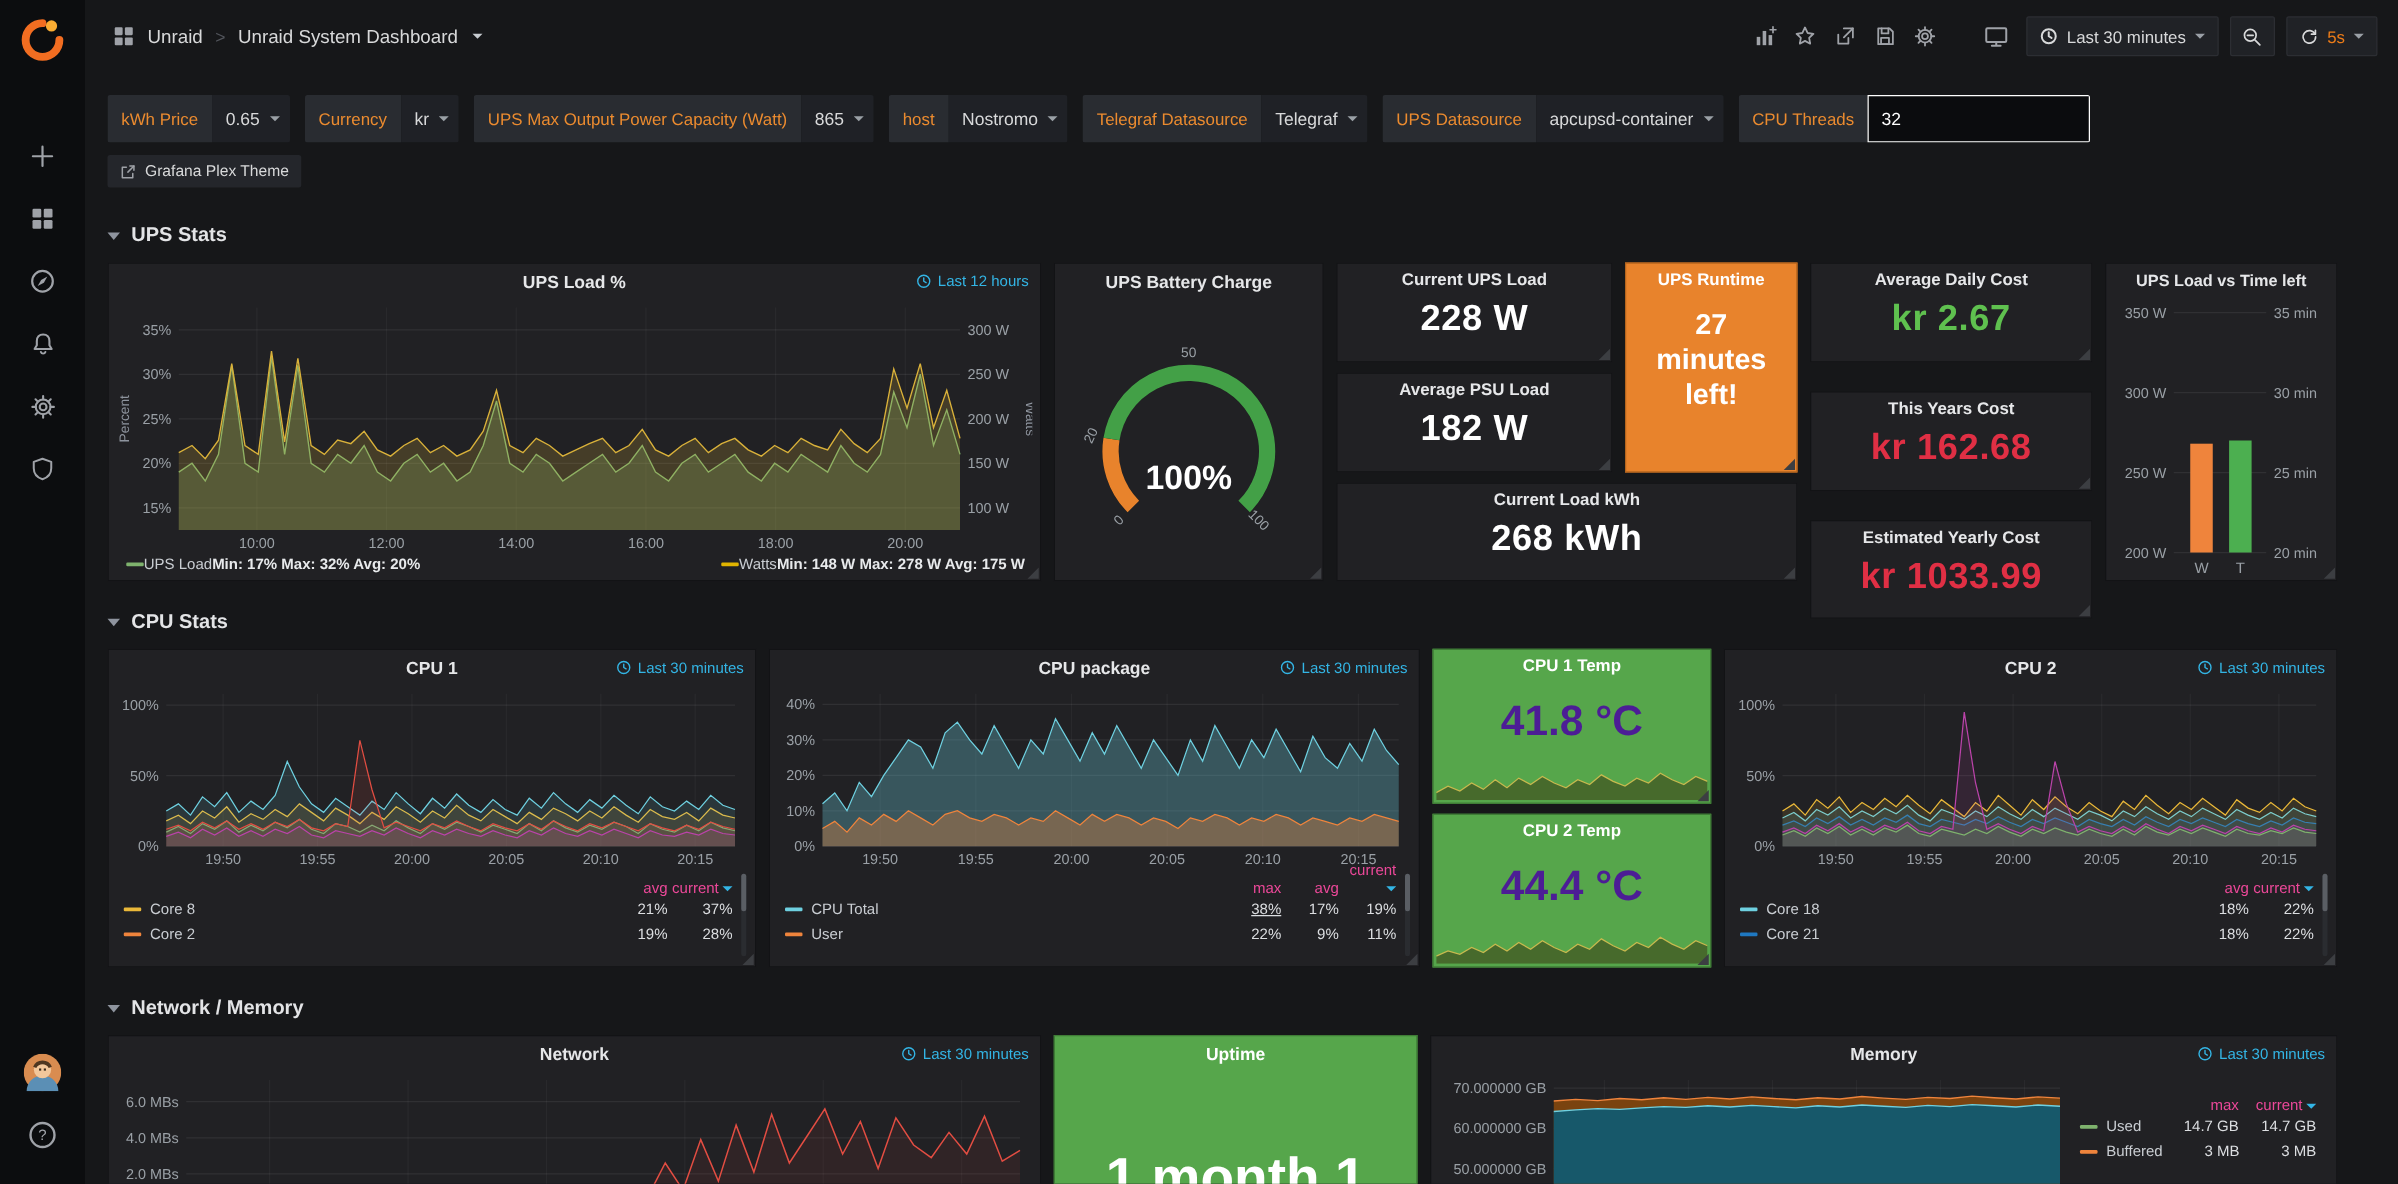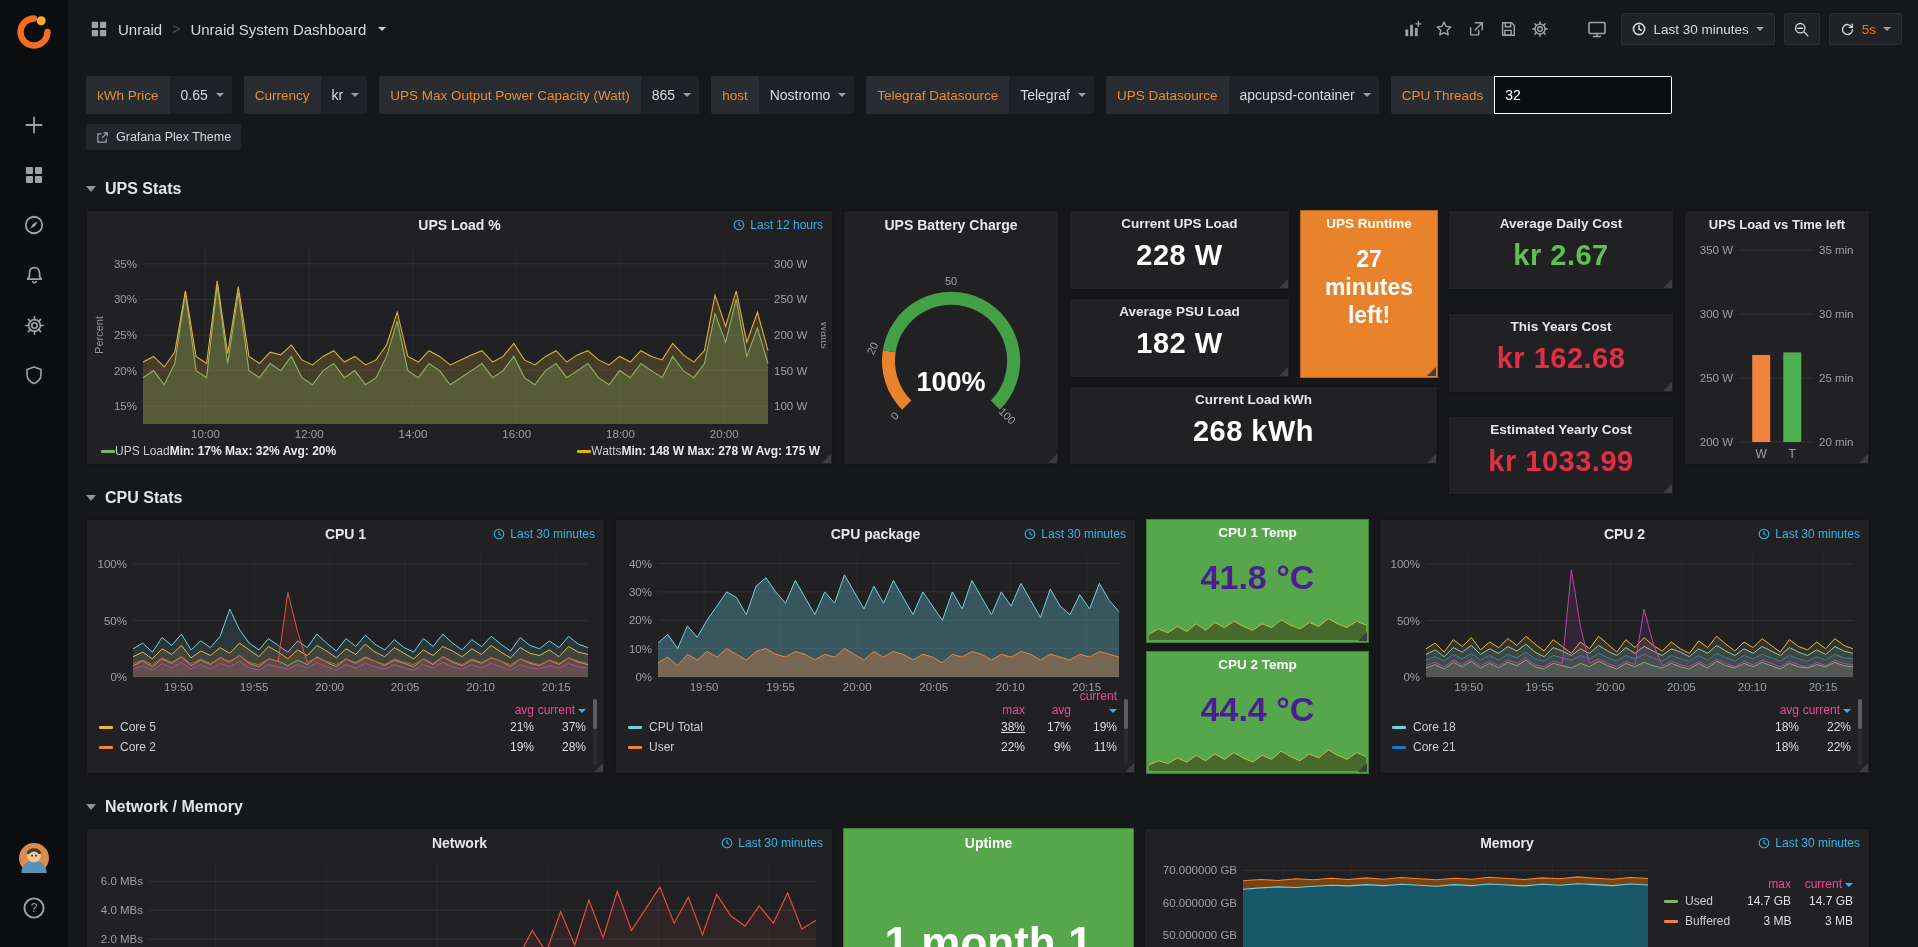"Core 5" span { text: 5 -> 8 }
